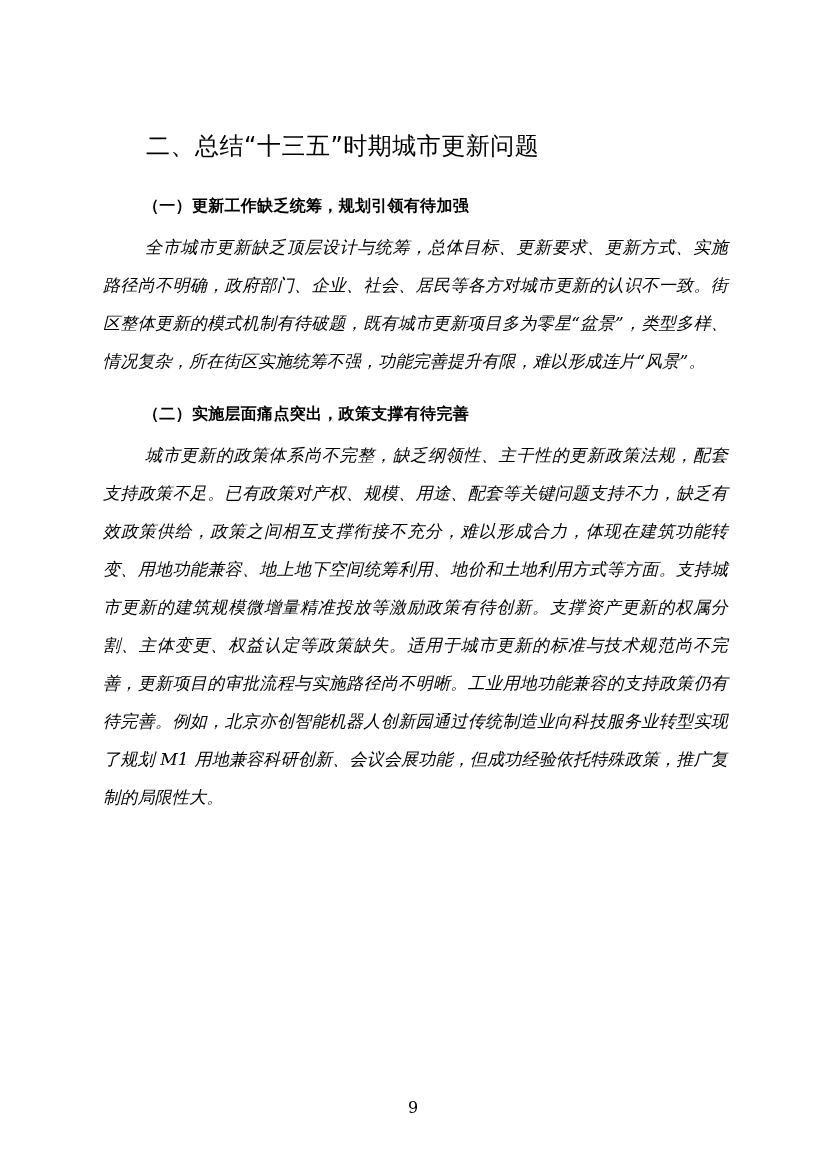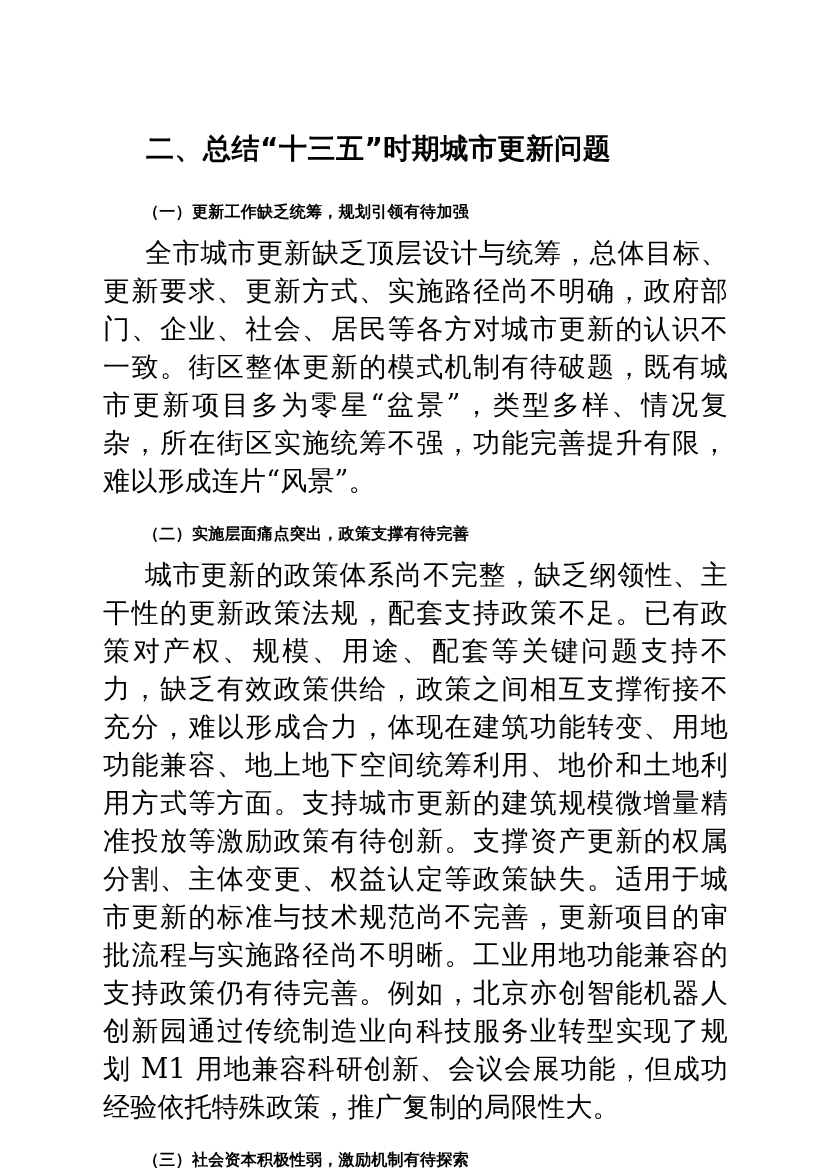"二、总结“十三五”时期城市更新问题" .h2 { font-size: 28px -> 24px; font-weight: bold -> normal }
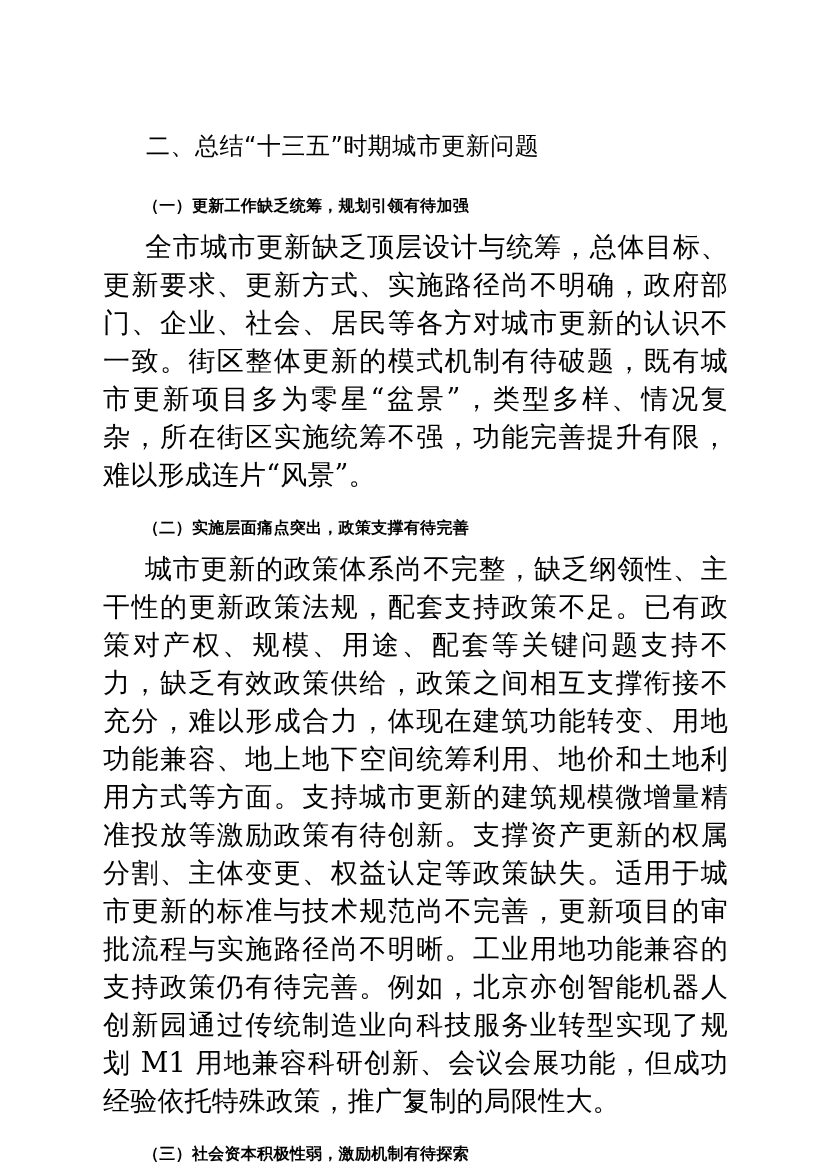"全市城市更新缺乏顶层设计与统筹，总体目标、更新要求、更新方式、实施路径尚不明确，" .para { font-size: 27px -> 17px; font-style: none -> italic }
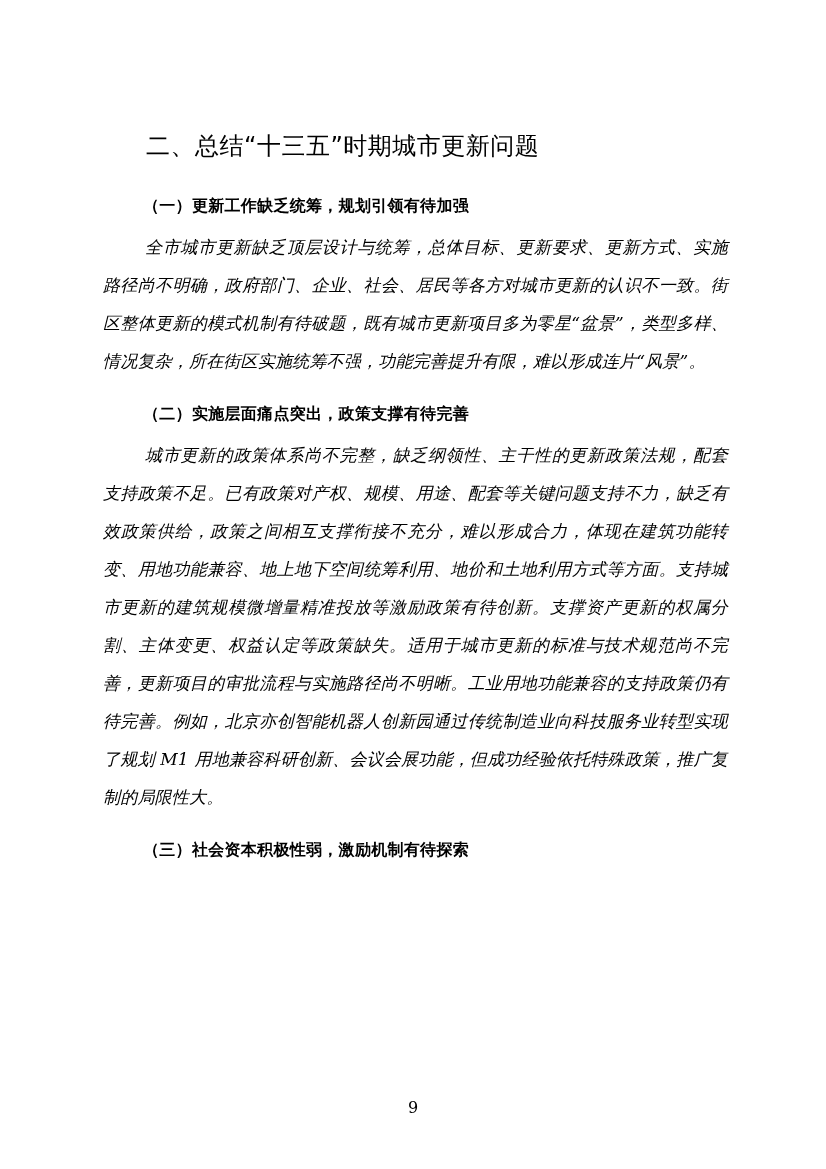"（三）社会资本积极性弱，激励机制有待探索" div.h3 { html: <div>（三）社会资本积极性弱，激励机制有待探索</div> -> none }
